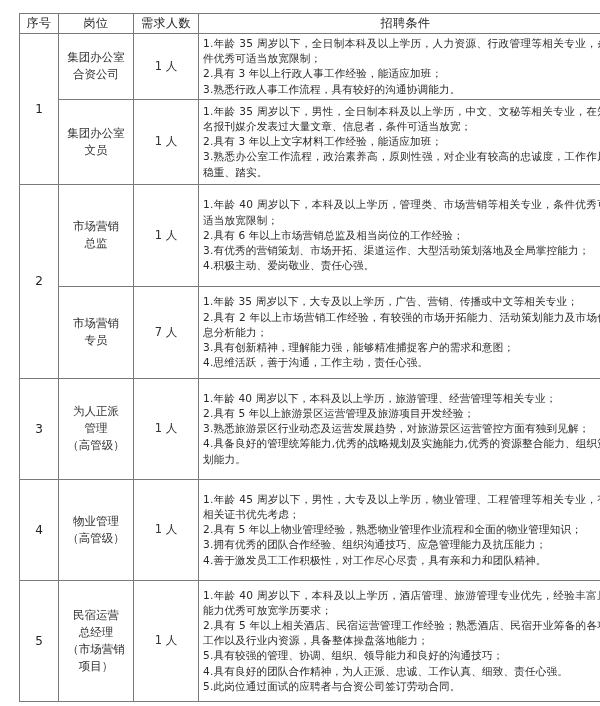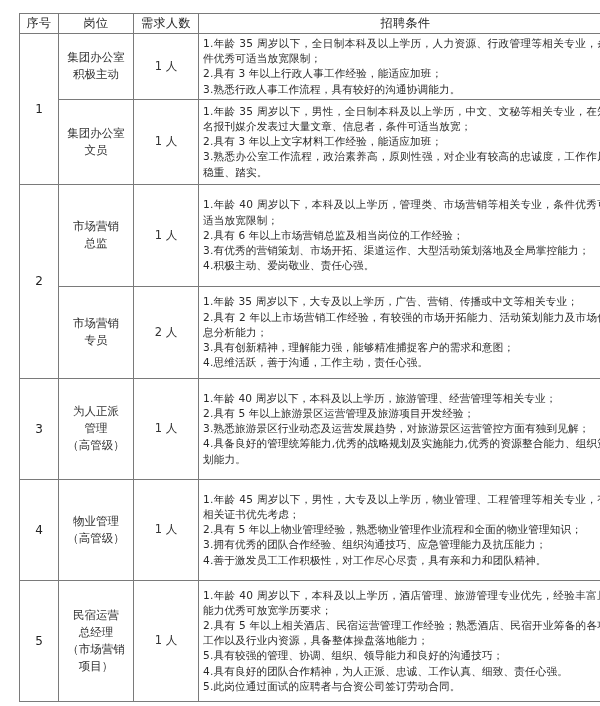"积极主动" span.pos-line { text: 积极主动 -> 合资公司 }
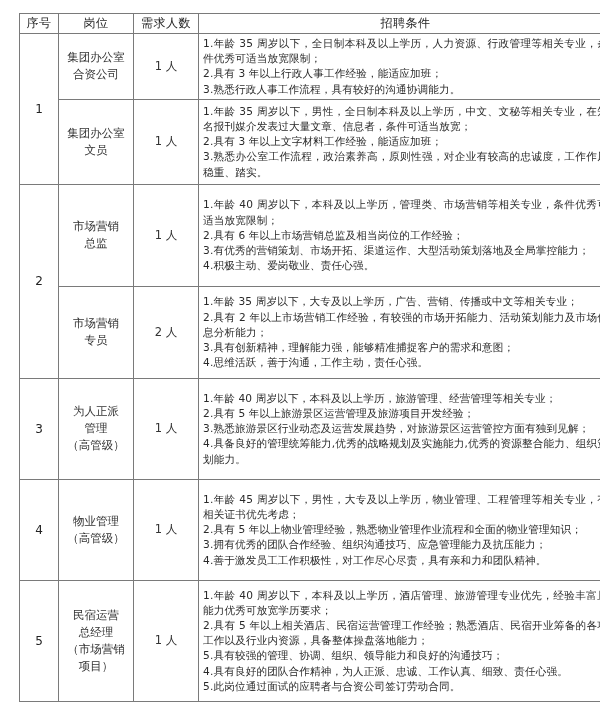"2 人" td.cell-center { text: 2 -> 7 }
